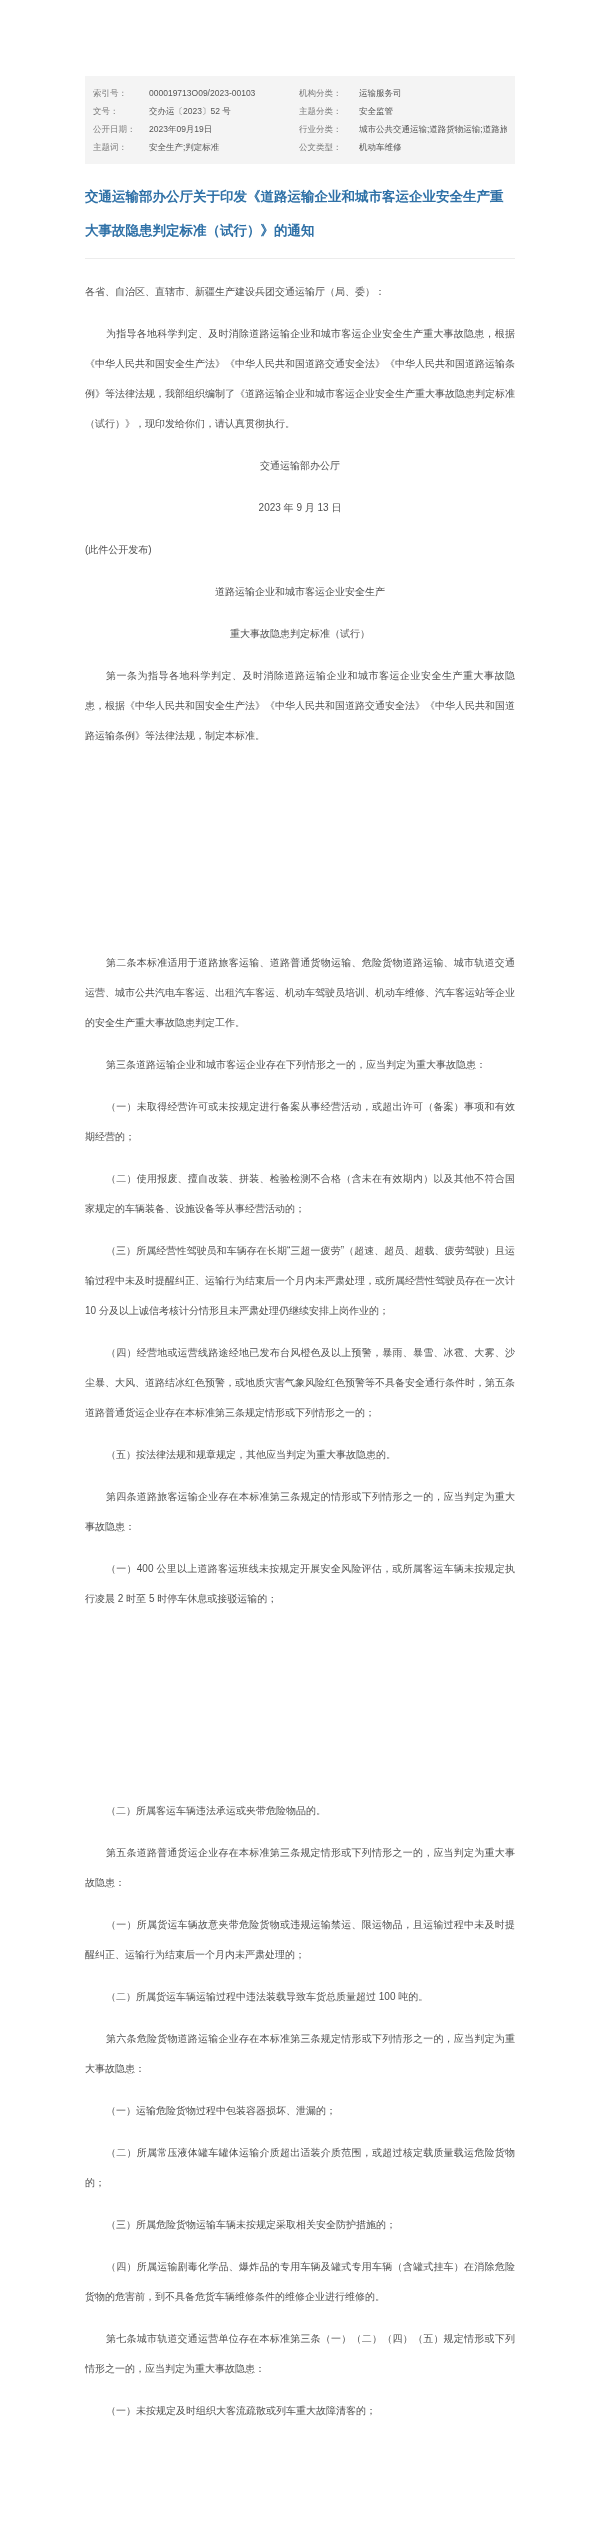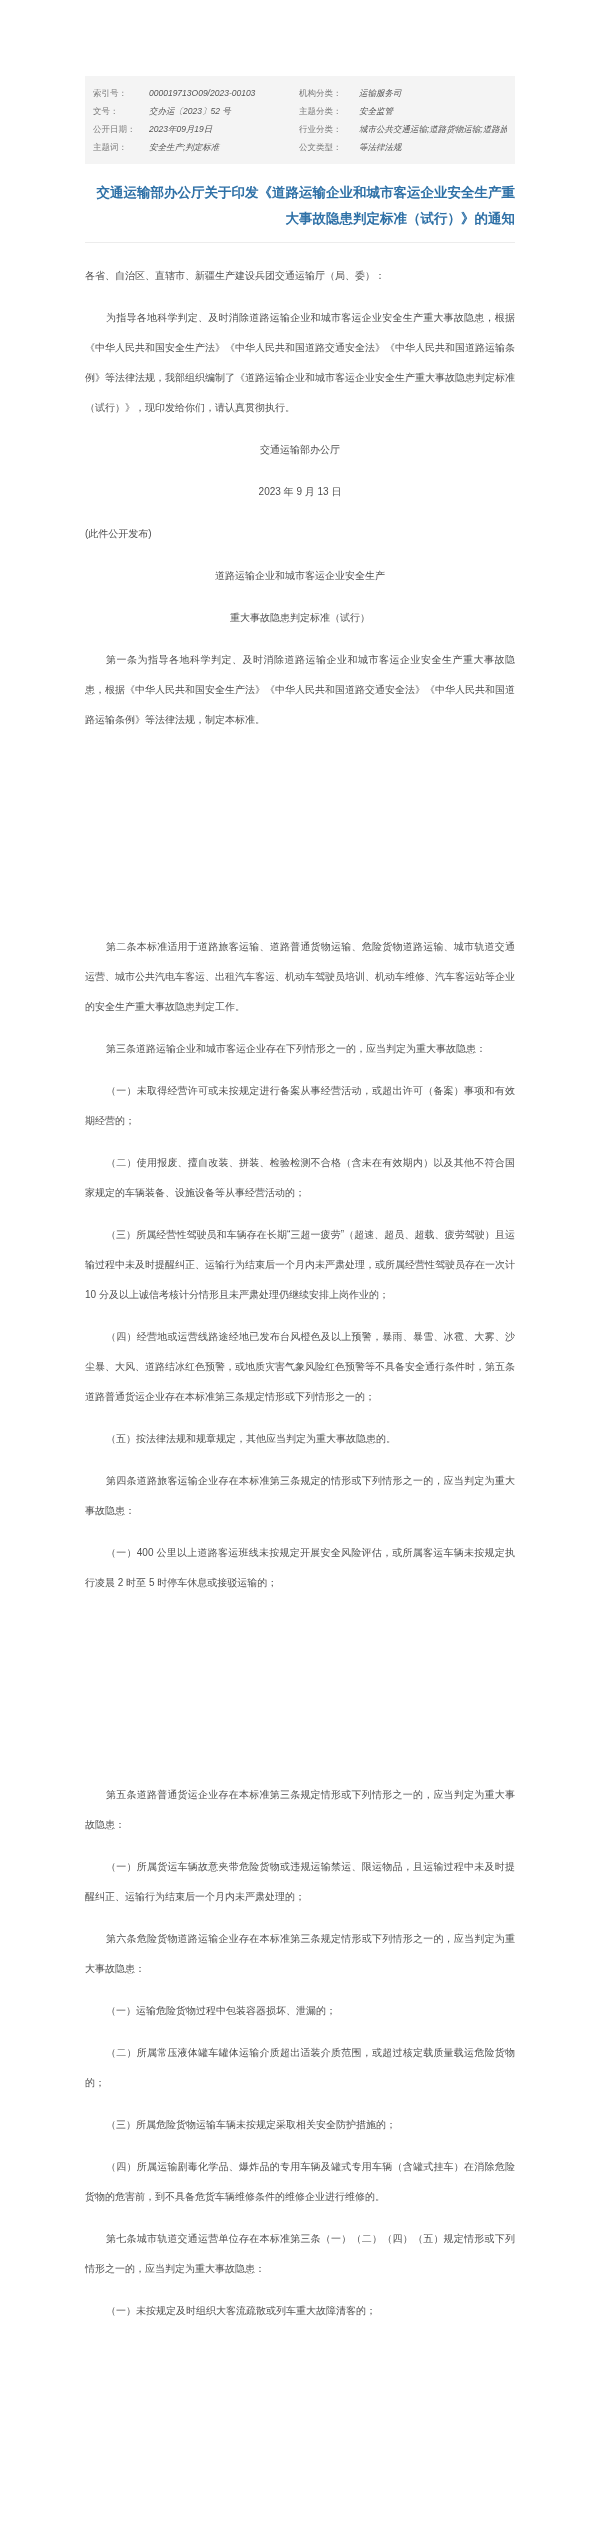"000019713O09/2023-00103" .meta-value { font-style: italic -> none }
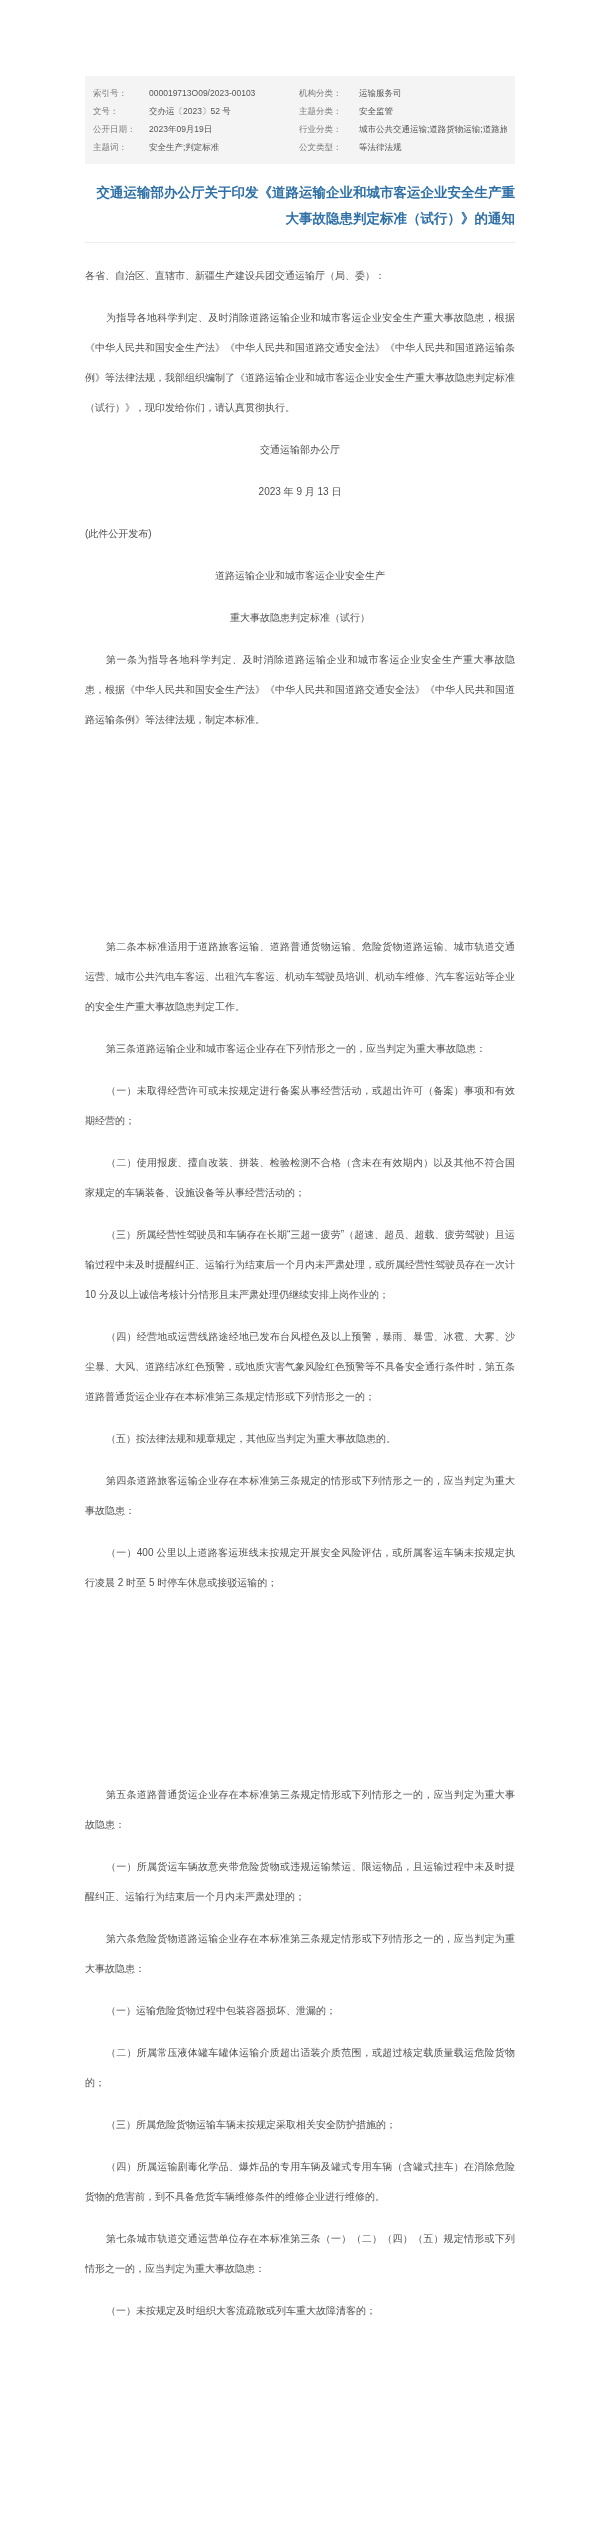"等法律法规" span.meta-value { text: 等法律法规 -> 机动车维修 }
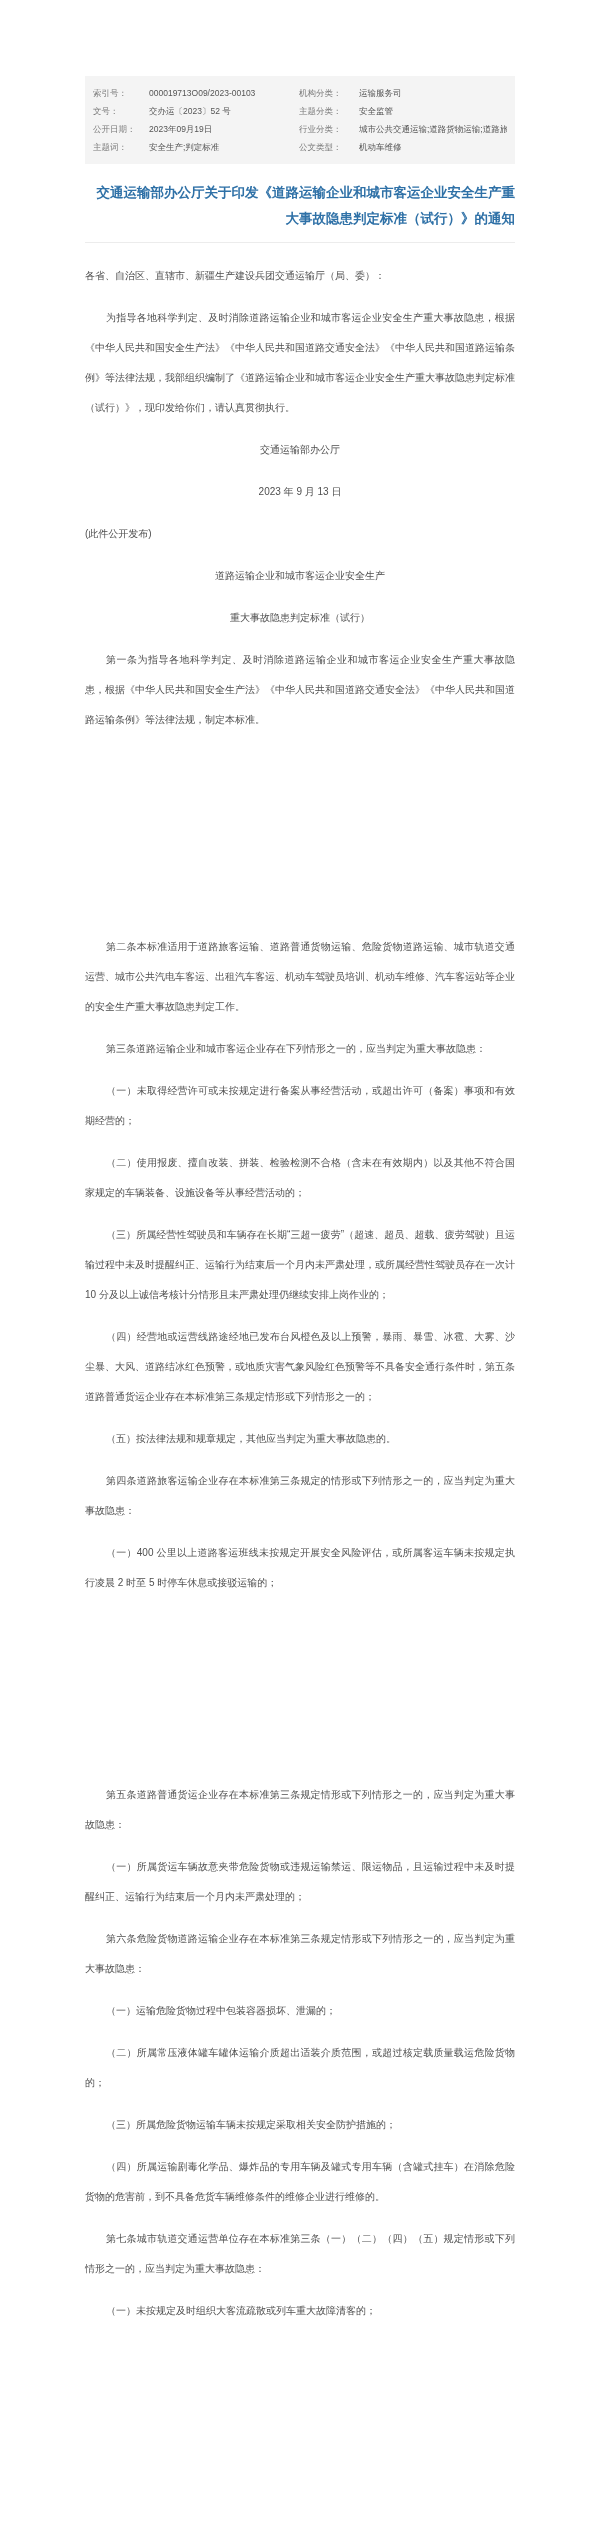"交通运输部办公厅关于印发《道路运输企业和城市客运企业安全生产重大事故隐患判定标准" .doc-title { line-height: 26px -> 34px; text-align: right -> left }
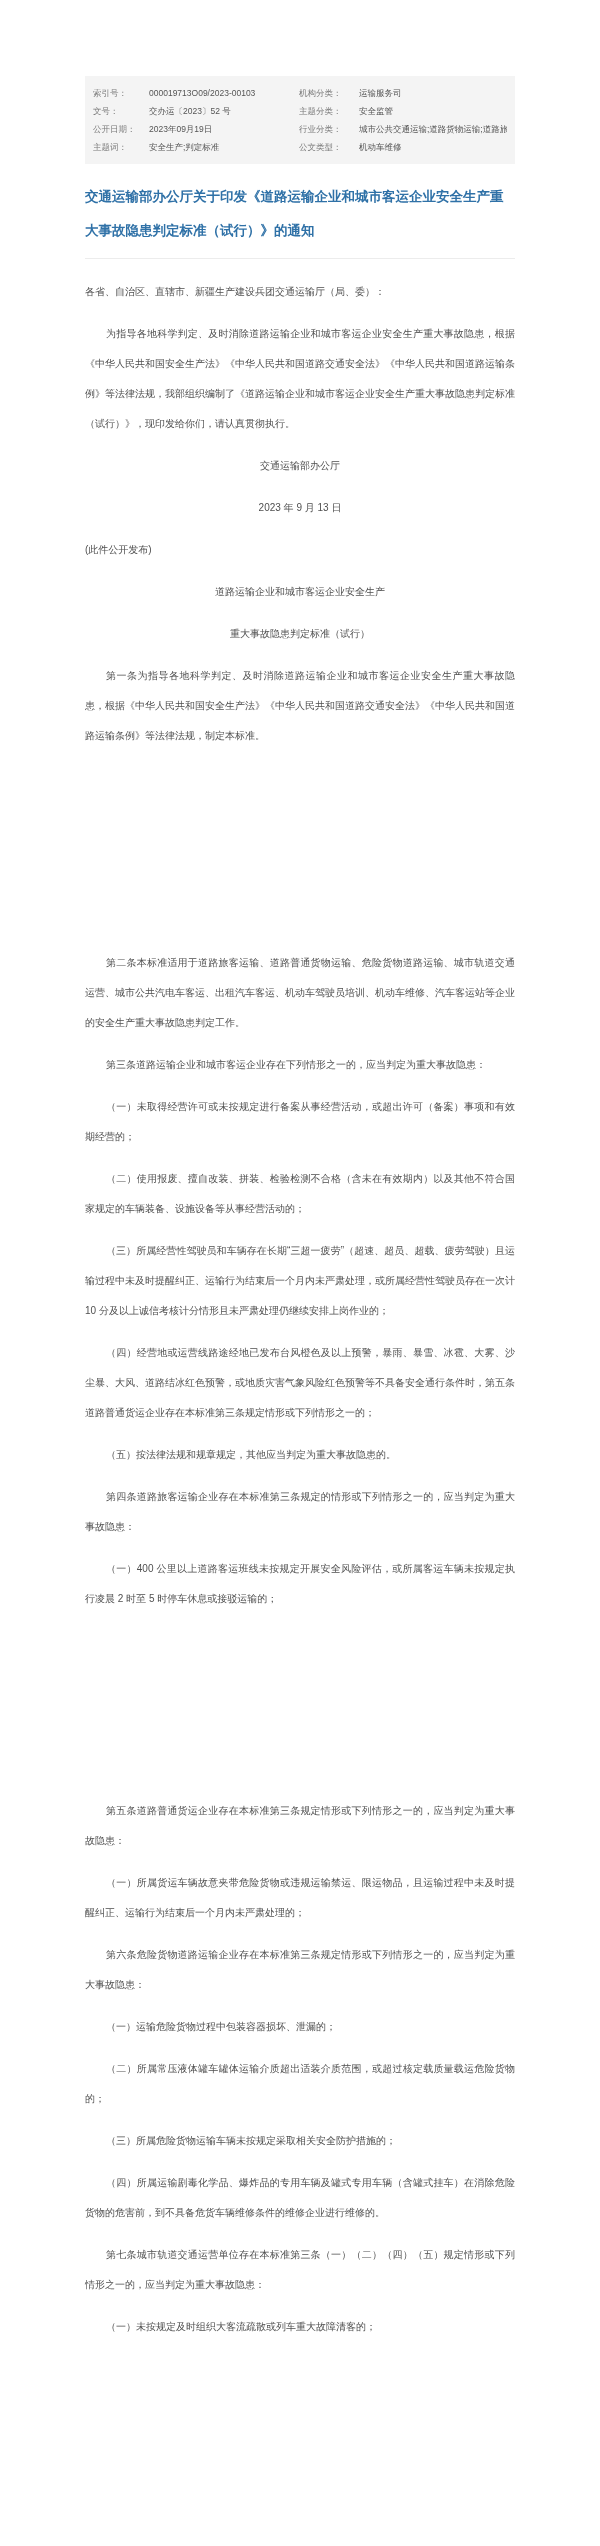"（二）所属客运车辆违法承运或夹带危险物品的。" p.indent { html: none -> <p>（二）所属客运车辆违法承运或夹带危险物品的。</p> }
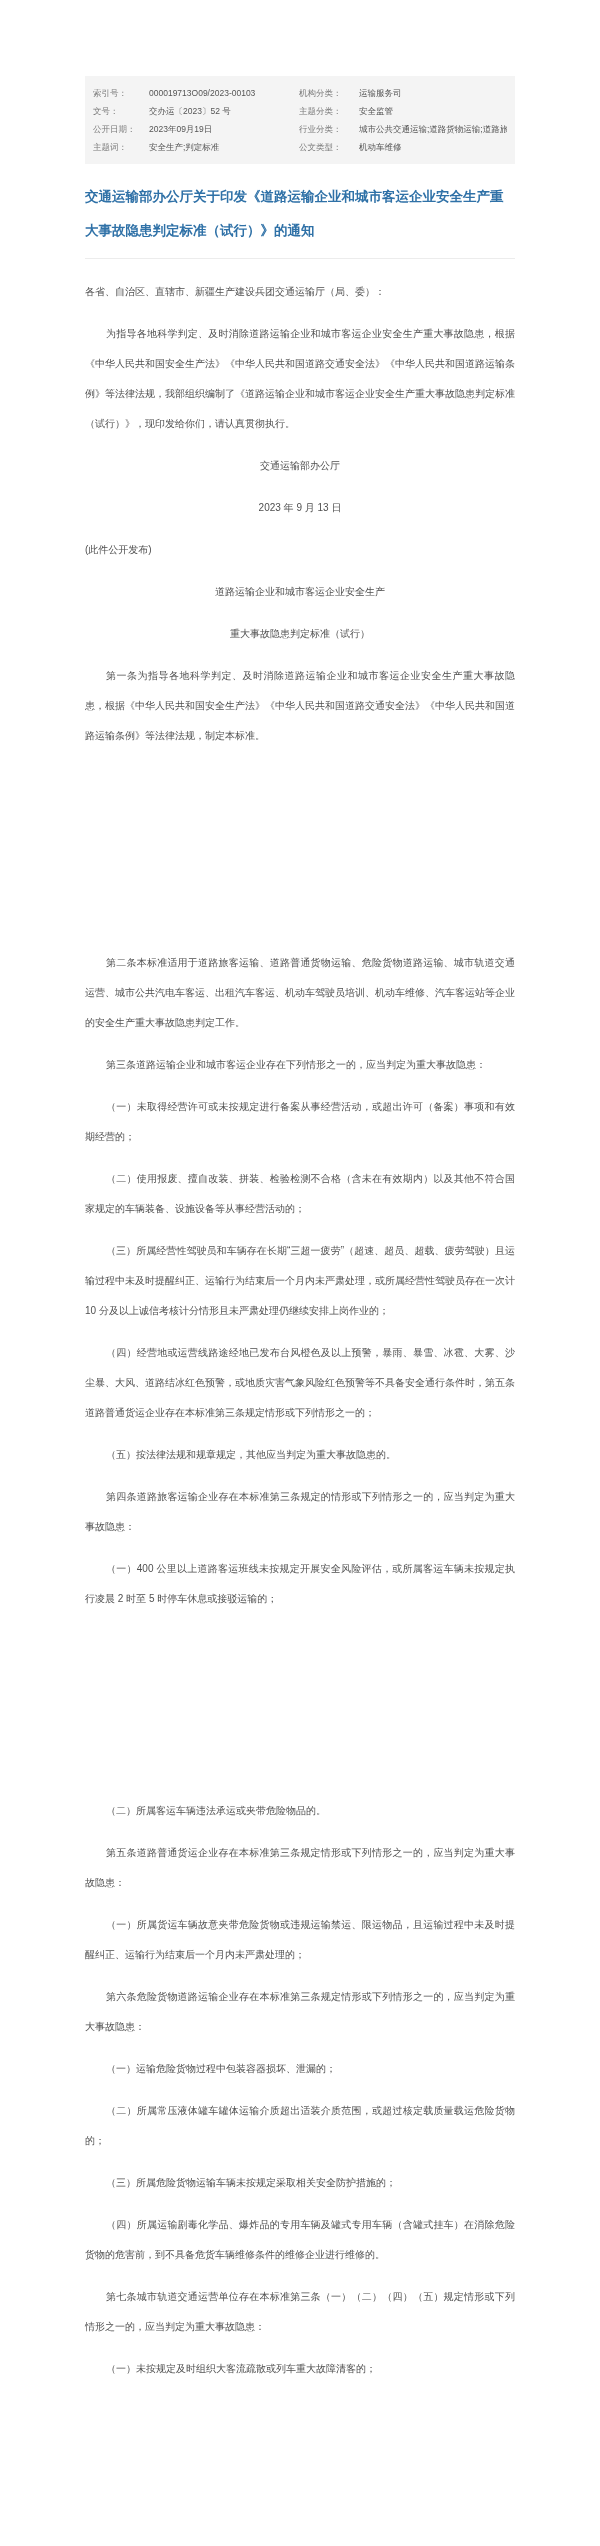"（二）所属货运车辆运输过程中违法装载导致车货总质量超过 100 吨的。" p.indent { html: none -> <p>（二）所属货运车辆运输过程中违法装载导致车货总质量超过 100 吨的。</p> }
